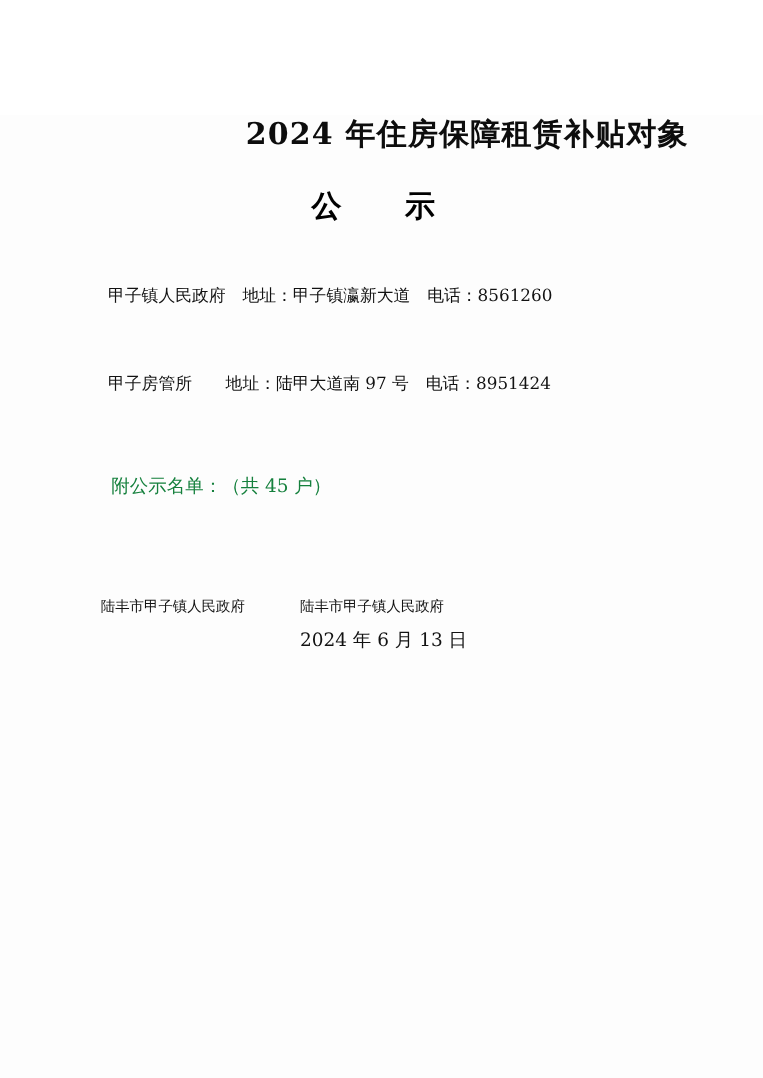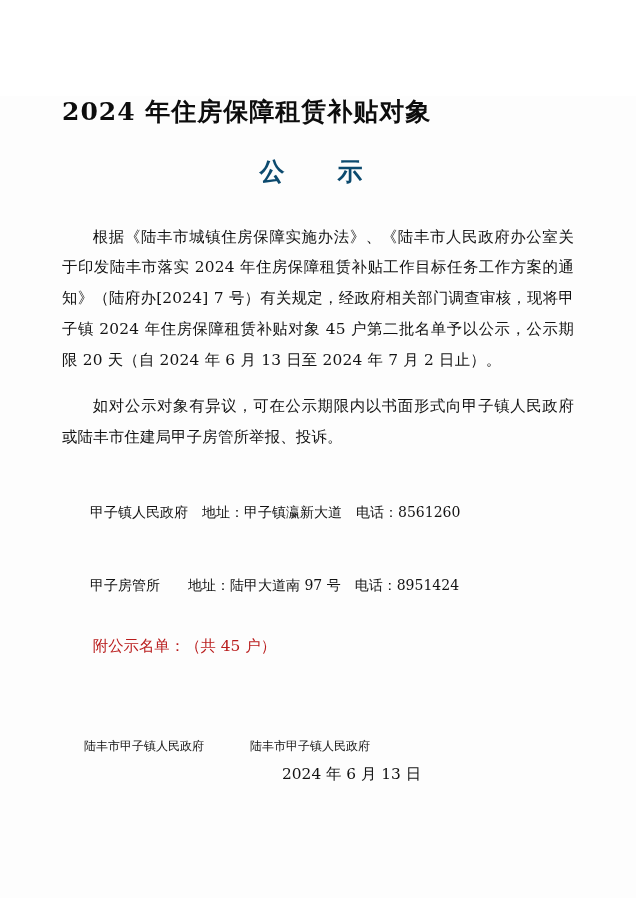"2024 年住房保障租赁补贴对象" .doc-title { text-align: left -> right }
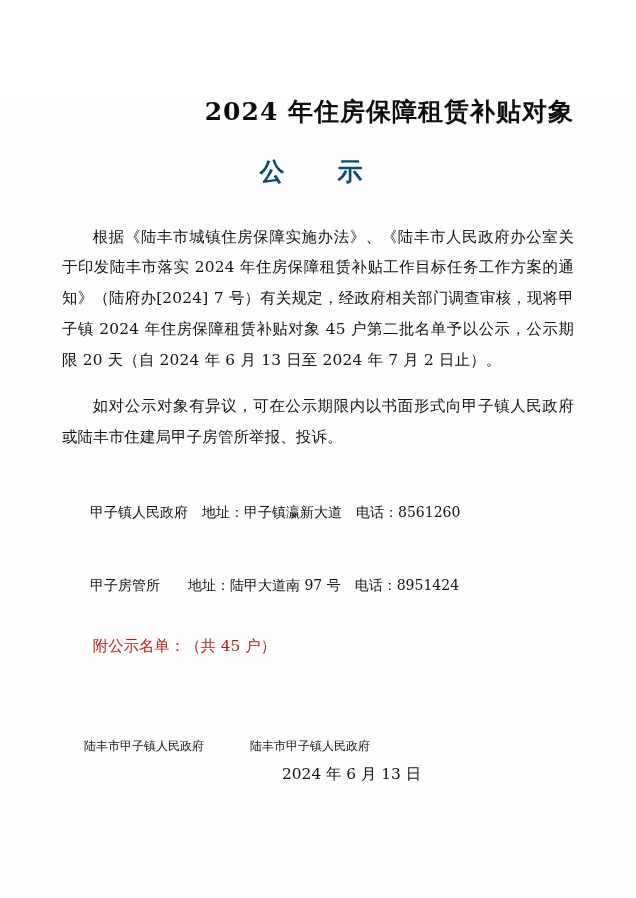"公 示" .doc-subtitle { color: #0c4a6e -> #000000 }
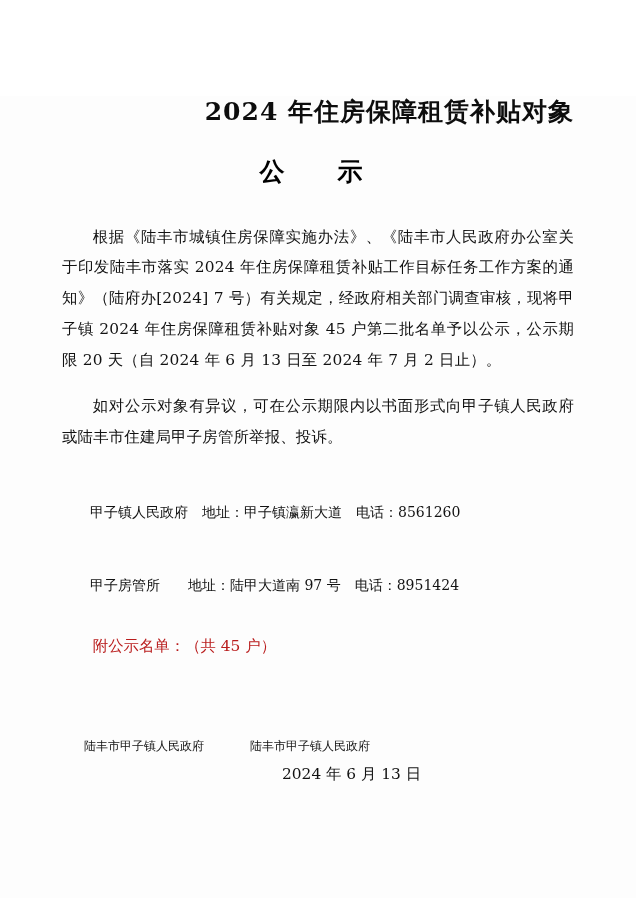"根据《陆丰市城镇住房保障实施办法》、《陆丰市人民政府办公室关于印发陆丰市落实" div.body-block { html: <div> <p>根据《陆丰市城镇住房保障实施办法》、《陆丰市人民政府办公室关于印发陆丰市落实 2024 年住房保障租赁补贴工作目标任务工作方案的通知》（陆府办[2024] 7 号）有关规定，经政府相关部门调查审核，现将甲子镇 2024 年住房保障租赁补贴对象 45 户第二批名单予以公示，公示期限 20 天（自 2024 年 6 月 13 日至 2024 年 7 月 2 日止）。</p> <p>如对公示对象有异议，可在公示期限内以书面形式向甲子镇人民政府或陆丰市住建局甲子房管所举报、投诉。</p> </div> -> none }
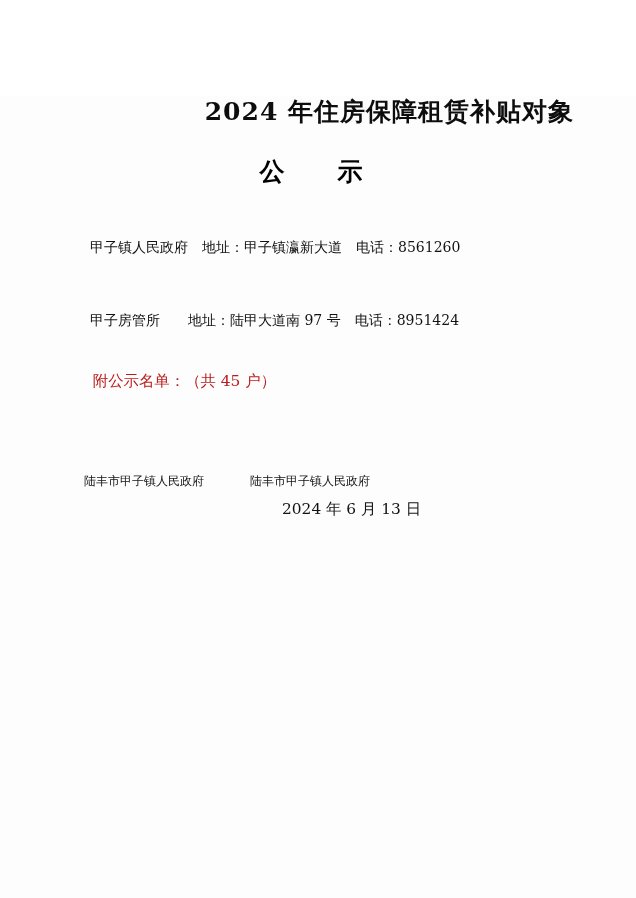"附公示名单：（共 45 户）" .attach-line { color: #b91c1c -> #15803d; margin-top: 32px -> 56px }
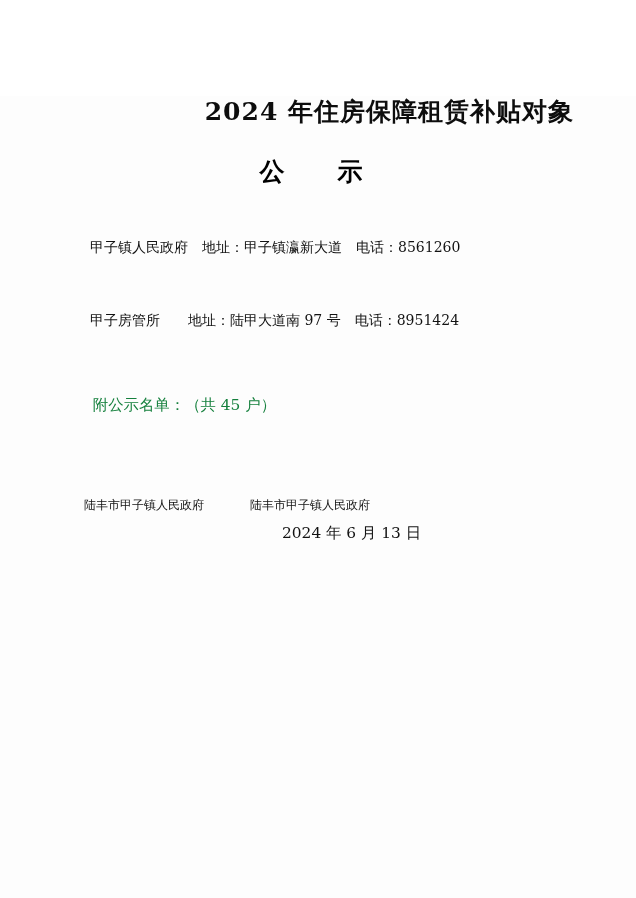"2024 年 6 月 13" .sign-col.right .sign-date { margin-left: 32px -> none }
